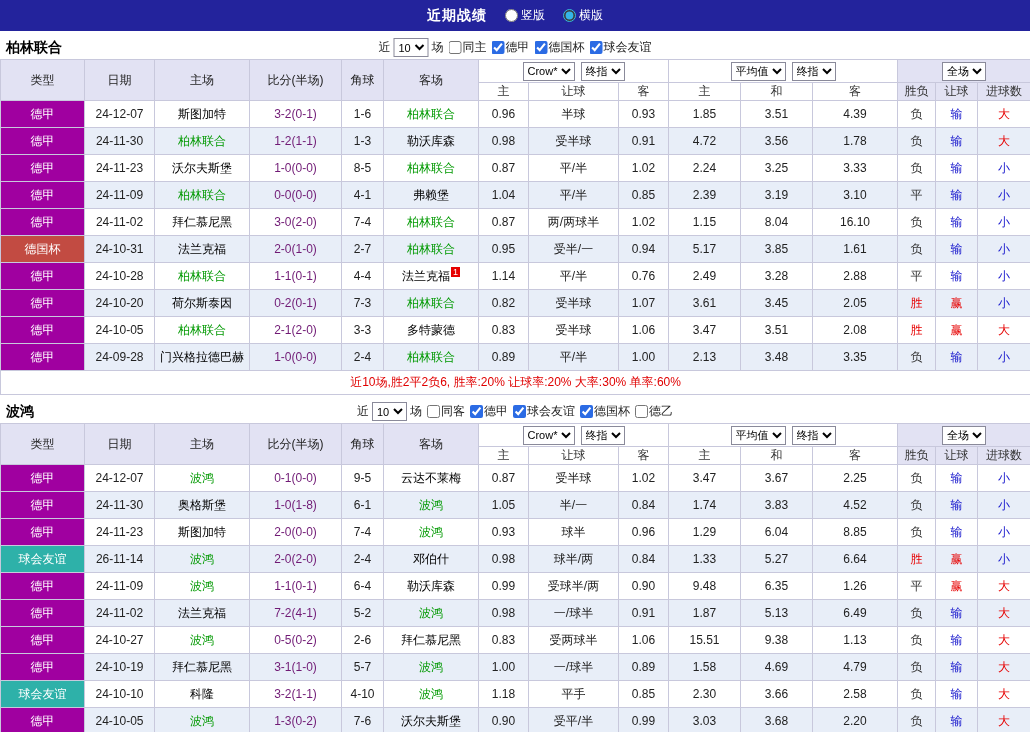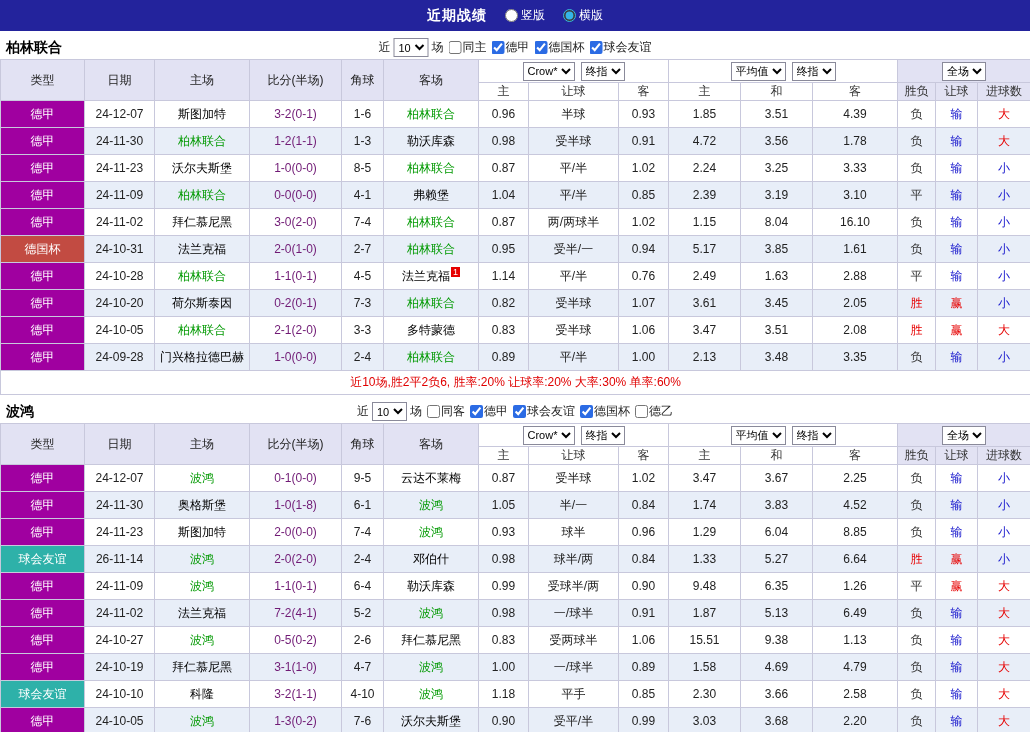"4-5" td { text: 4-5 -> 4-4 }
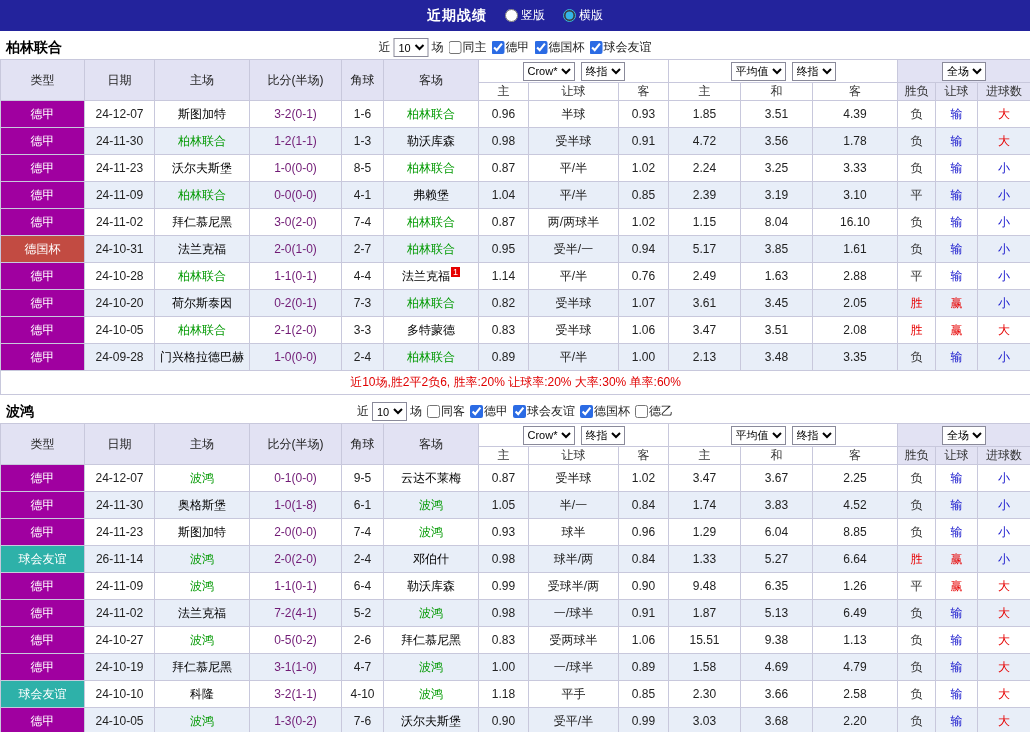"1.63" td { text: 1.63 -> 3.28 }
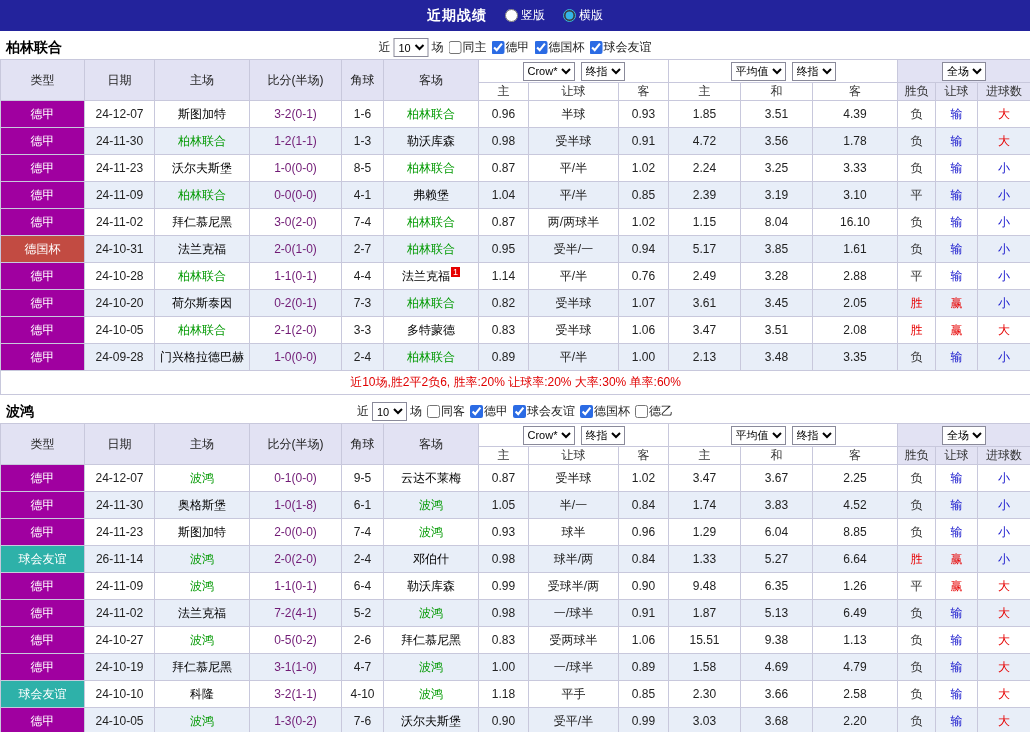"4-7" td { text: 4-7 -> 5-7 }
